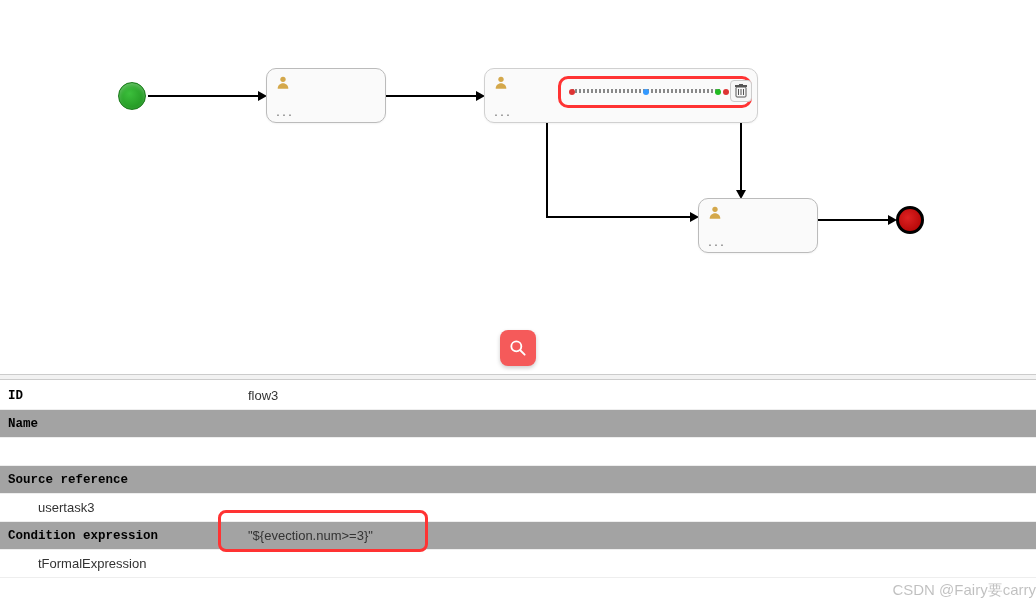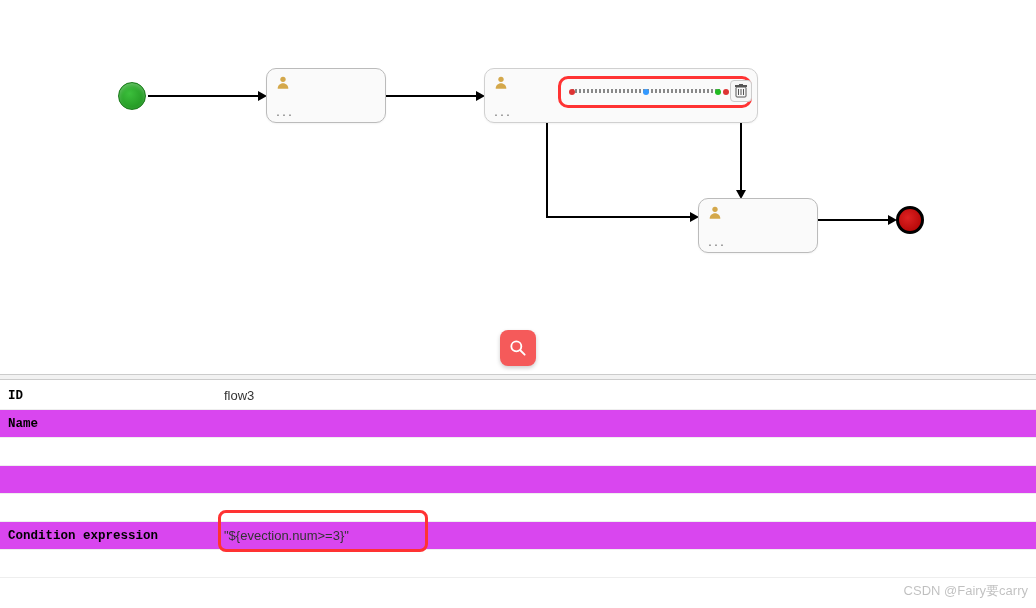"flow3" .prop-value { margin-left: none -> 24px }
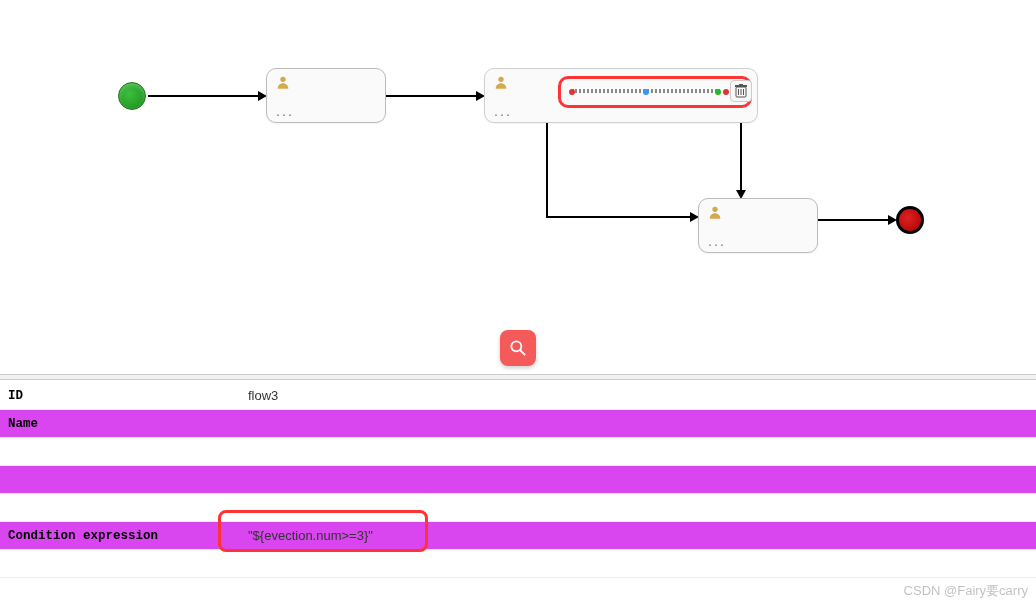"Name" .prop-row.alt { background: #d946ef -> #a3a3a3 }
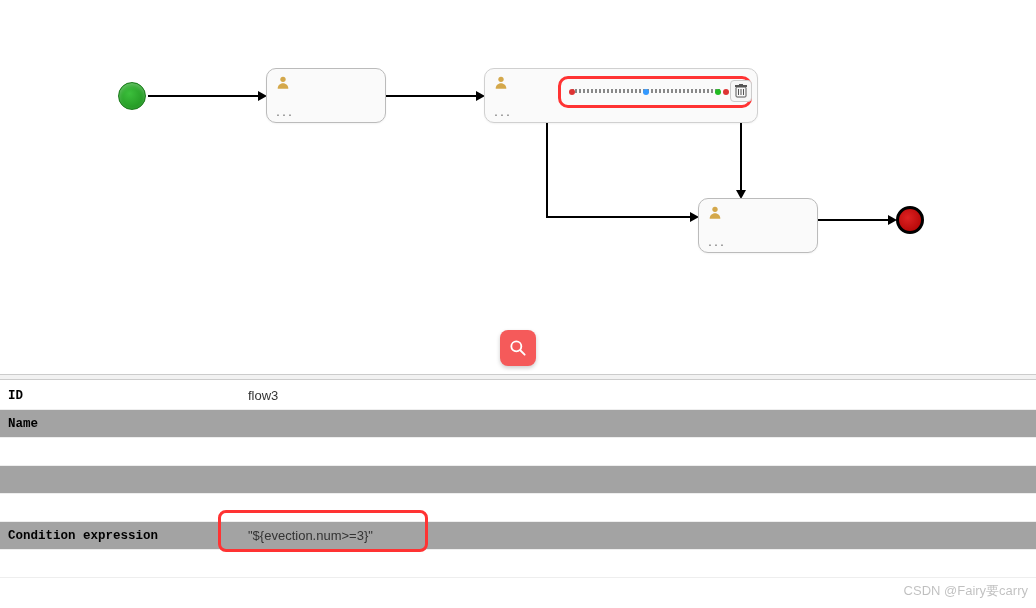"Source reference" div.prop-label { html: none -> <div>Source reference</div> }
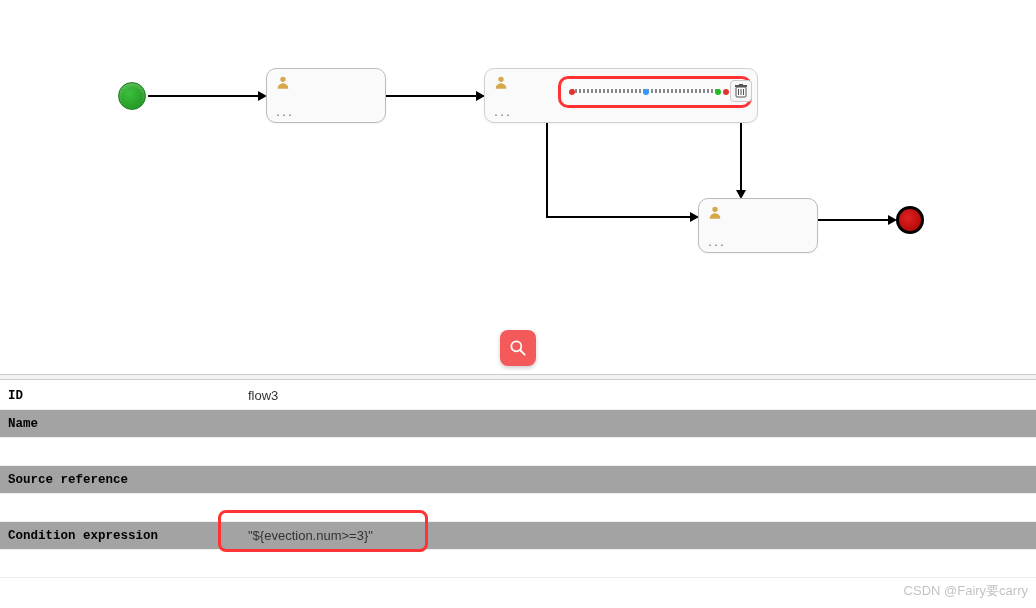"usertask3" div.prop-value { html: none -> <div>usertask3</div> }
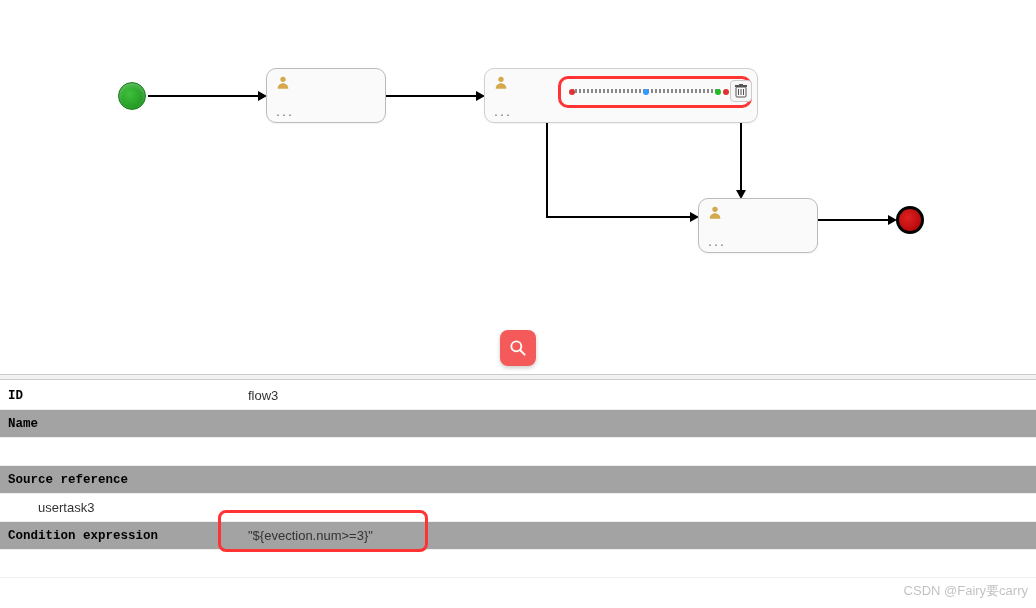"tFormalExpression" div.prop-value { html: none -> <div>tFormalExpression</div> }
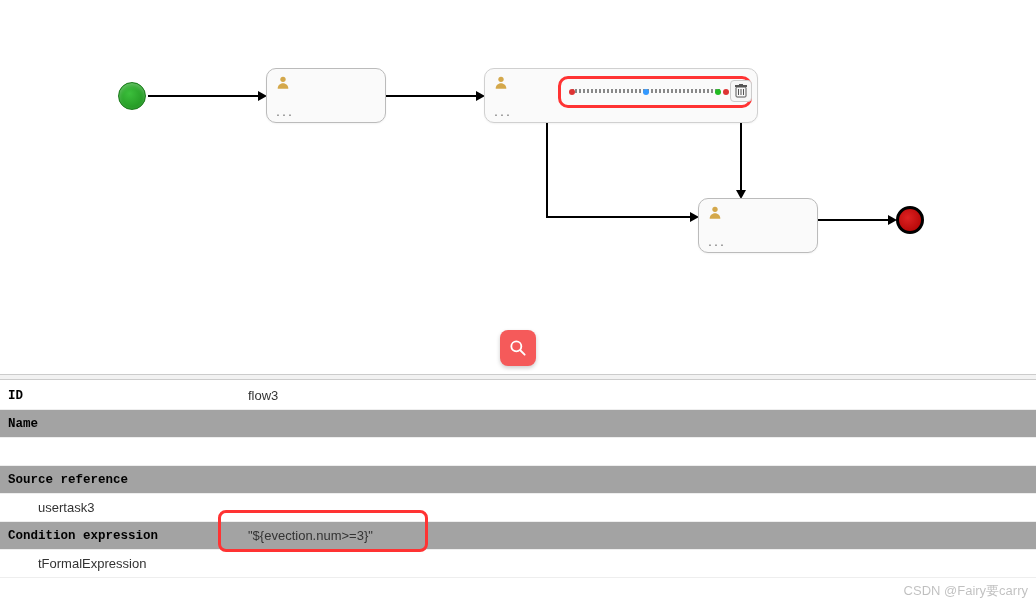"CSDN @Fairy要carry" .watermark { font-size: 13px -> 15px; right: 8px -> 0 }
